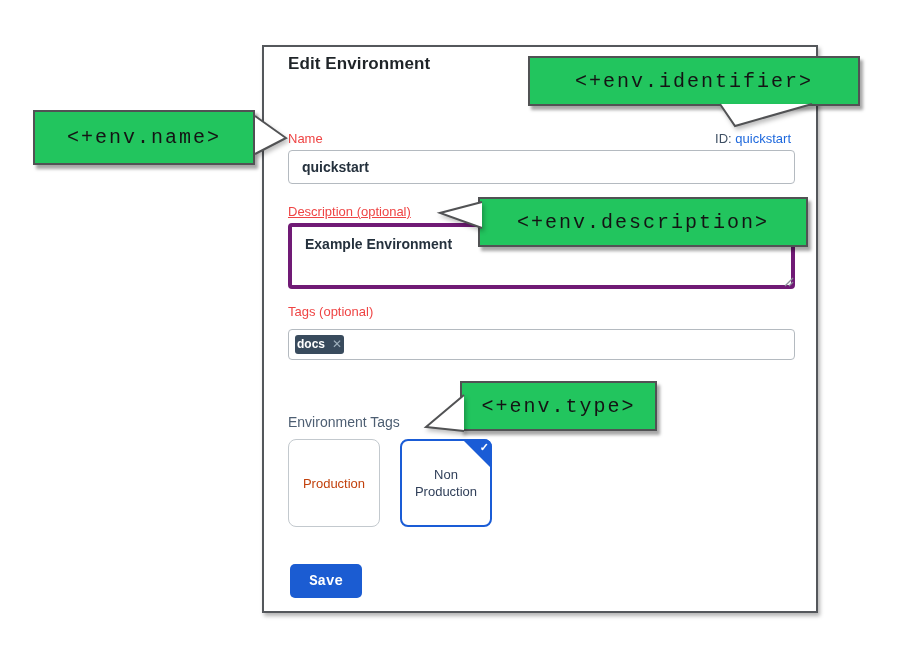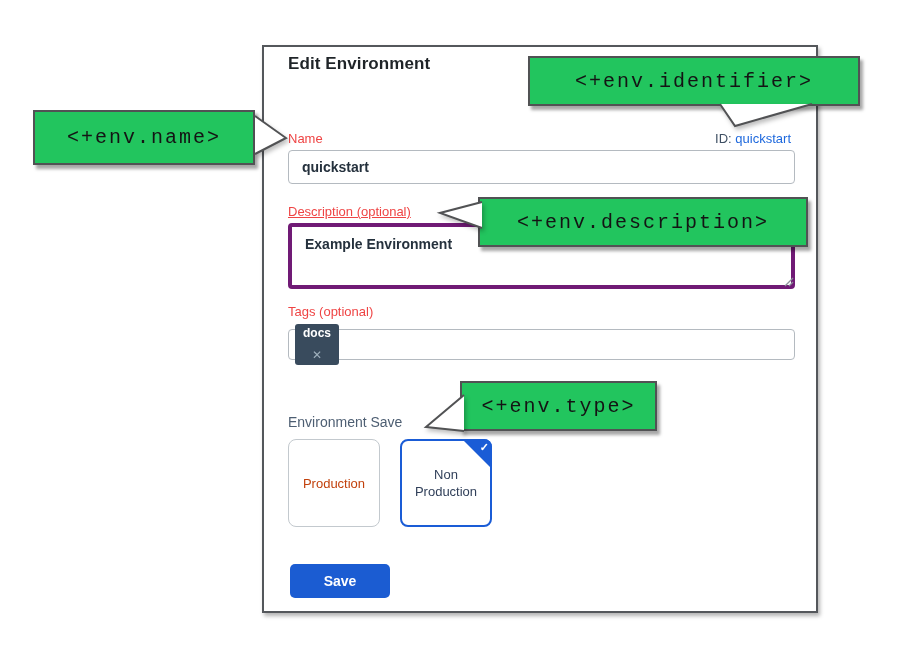"docs" .tag-chip { flex-direction: column -> none; padding: 2px 8px -> 2px 2px }
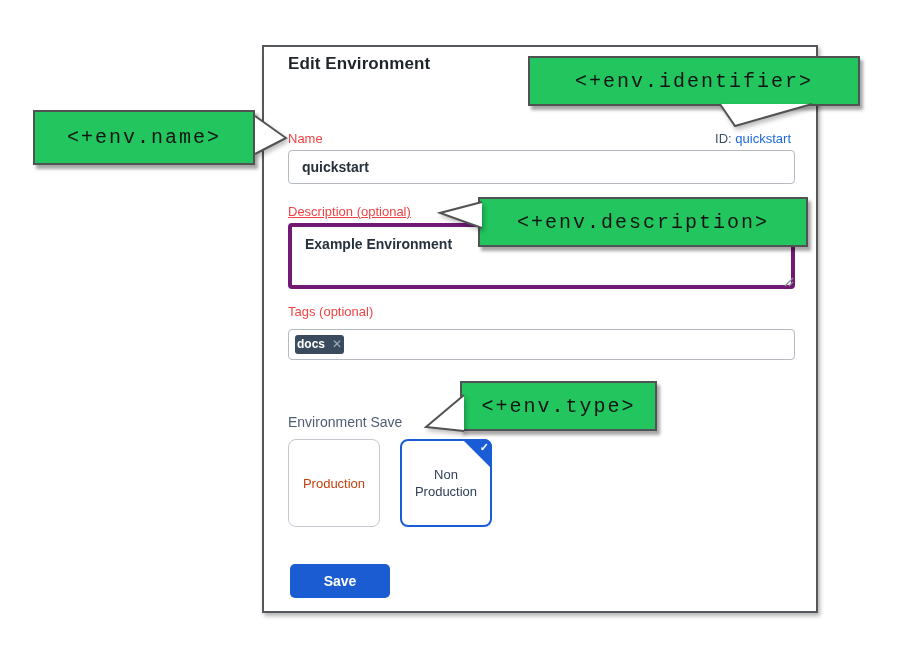"Environment Save" div.env-type-label { text: Save -> Tags }
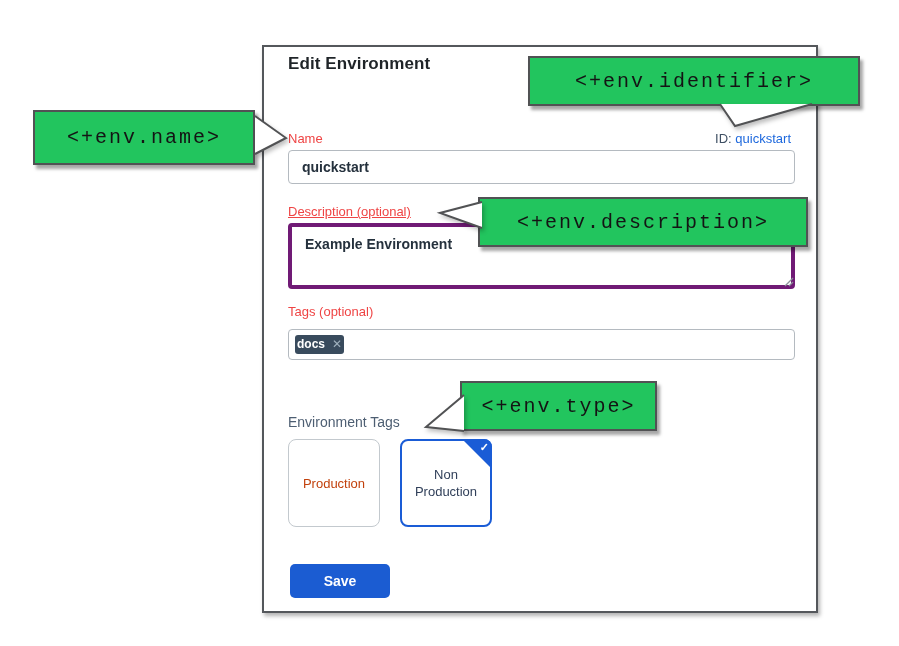"Save" .save-btn { font-family: Liberation Sans, sans-serif -> Liberation Mono, monospace; width: 100px -> 72px }
